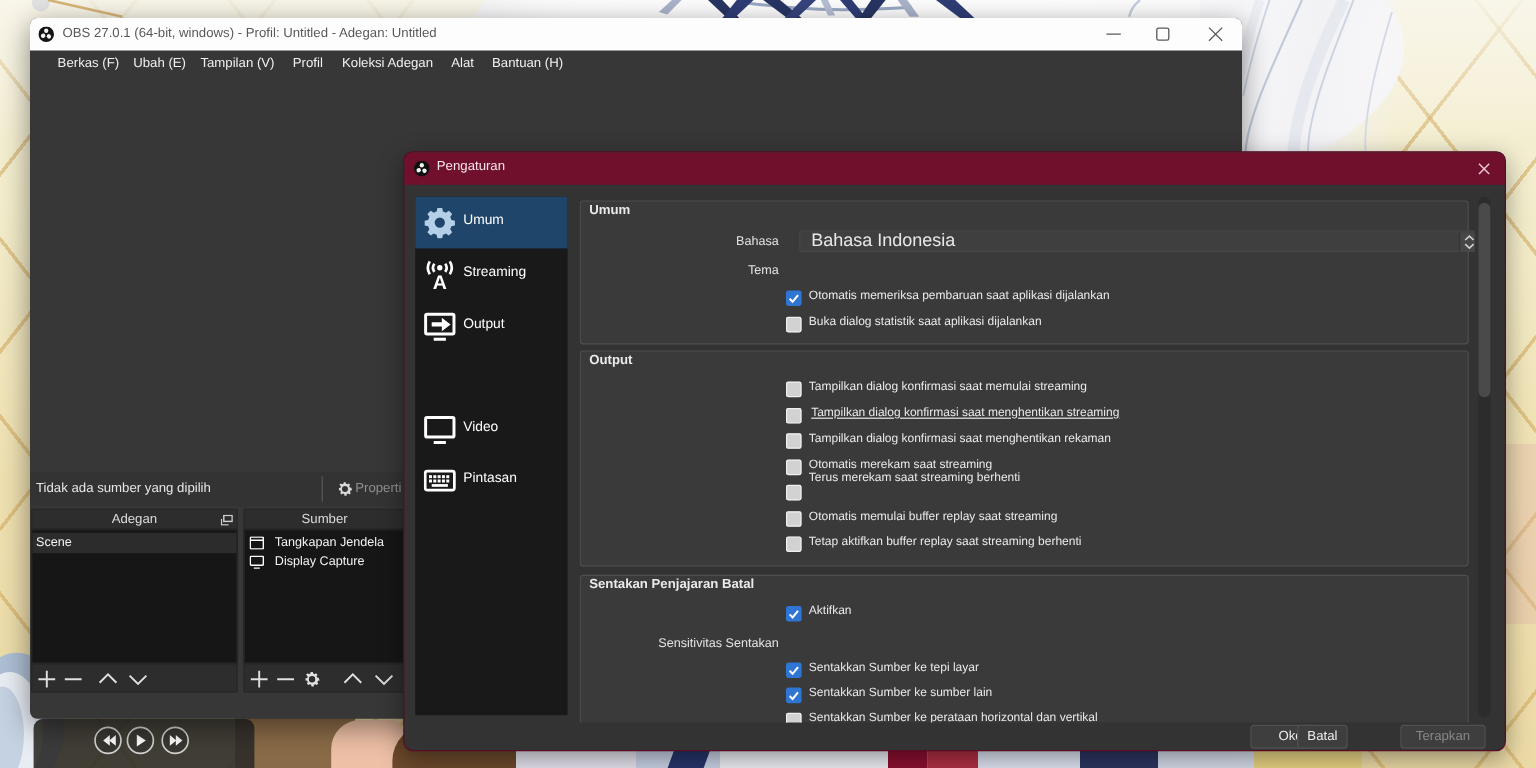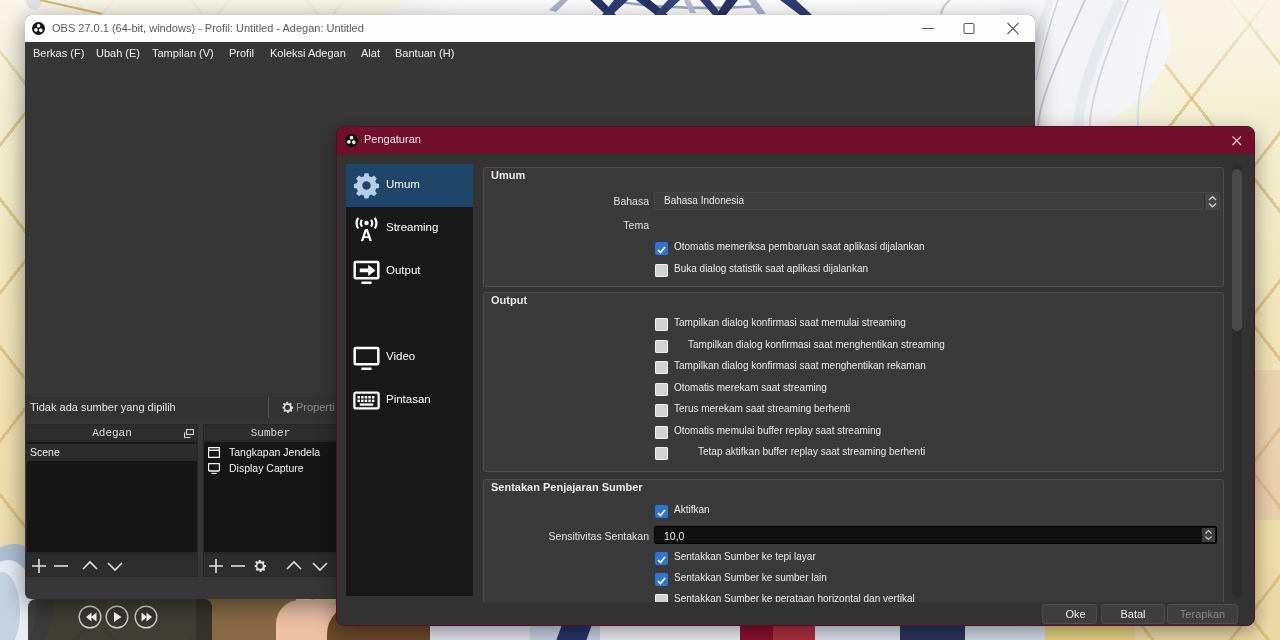"Berkas (F)" #menubar { left: 1px -> 16px }
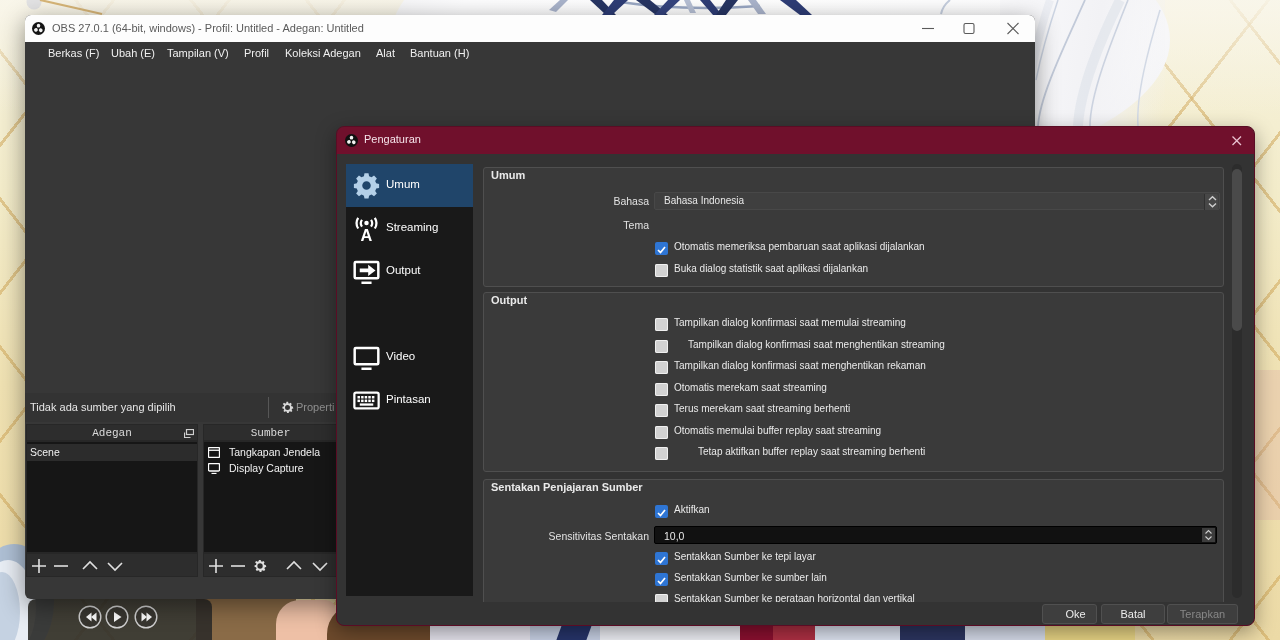"Bahasa Indonesia" .combo { font-size: 10px -> 15px; left: 170px -> 182px }
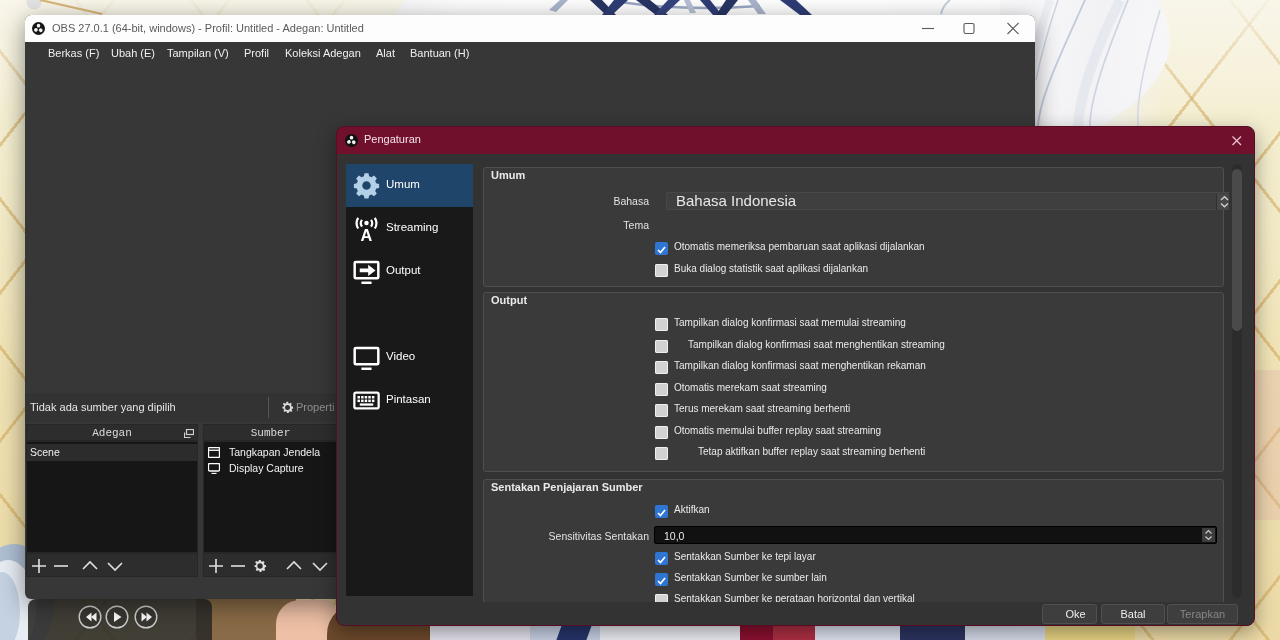"Tampilkan dialog konfirmasi saat menghentikan streaming" span.cblabel { left: 204px -> 192px; text-decoration: none -> underline }
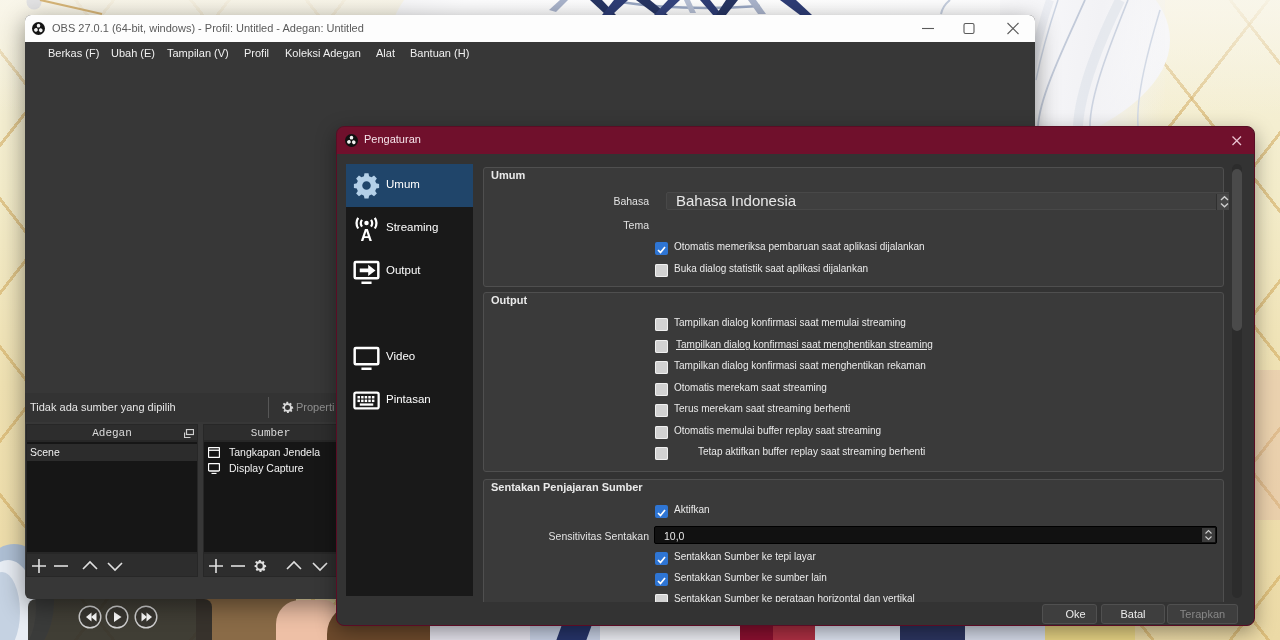"Terus merekam saat streaming berhenti" span.cblabel { top: 111px -> 101px }
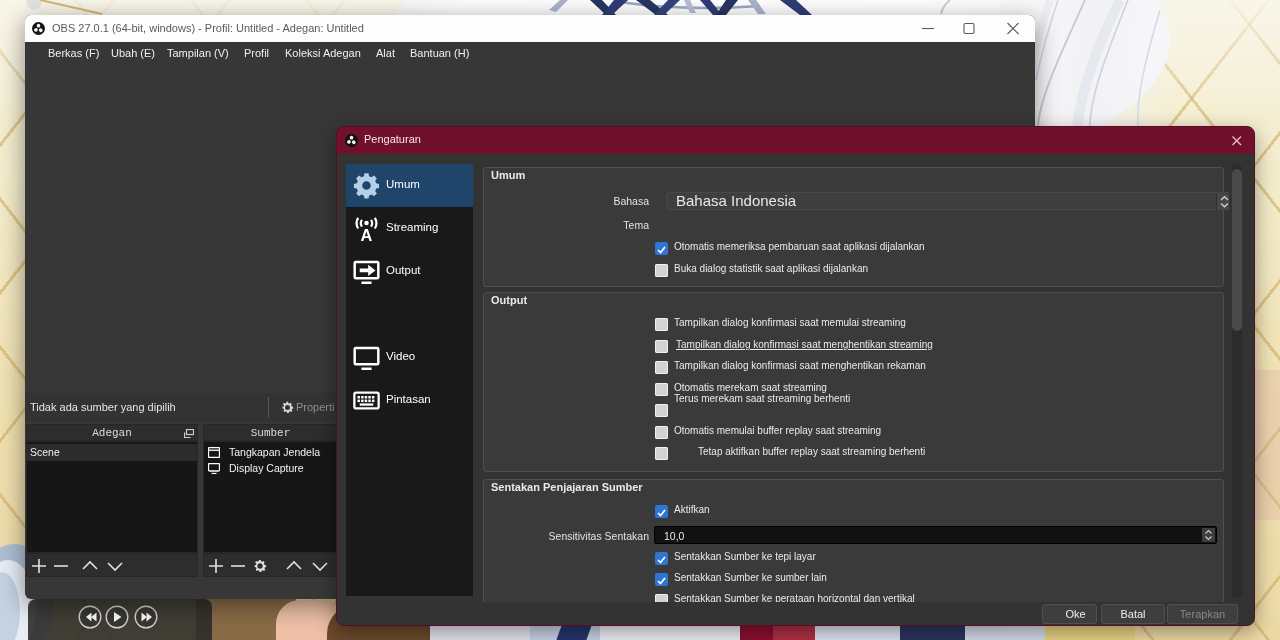"Adegan" .dockhead { font-family: Liberation Mono, monospace -> none }
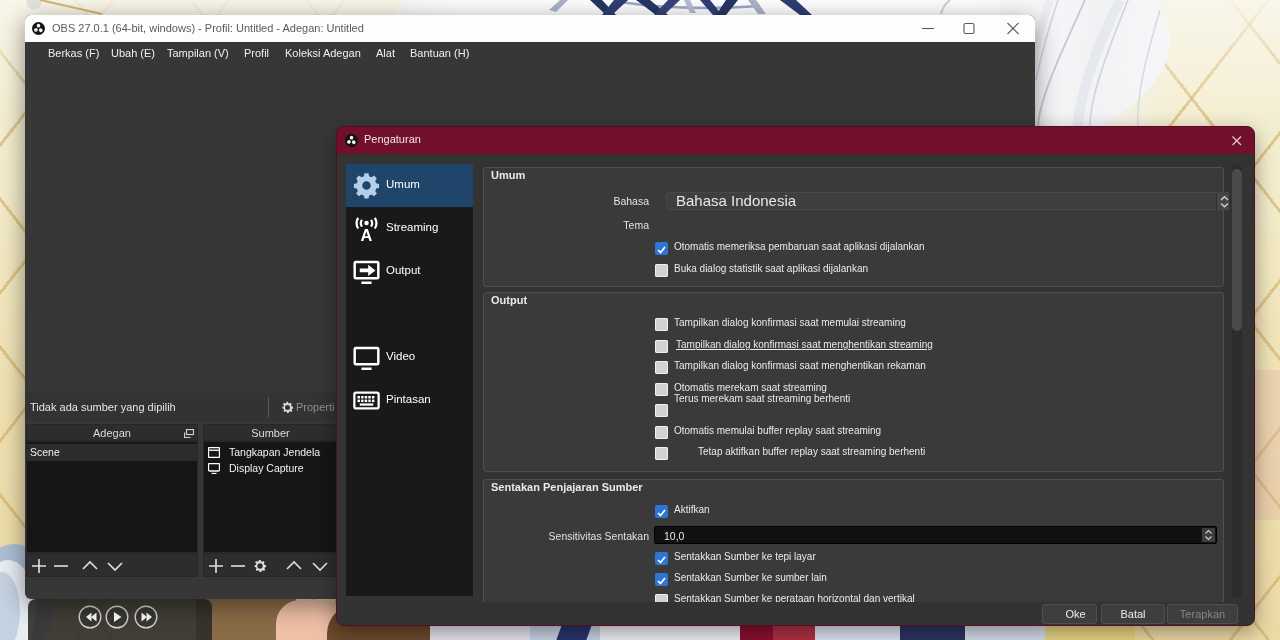"Tetap aktifkan buffer replay saat" span.cblabel { margin-left: 24px -> none }
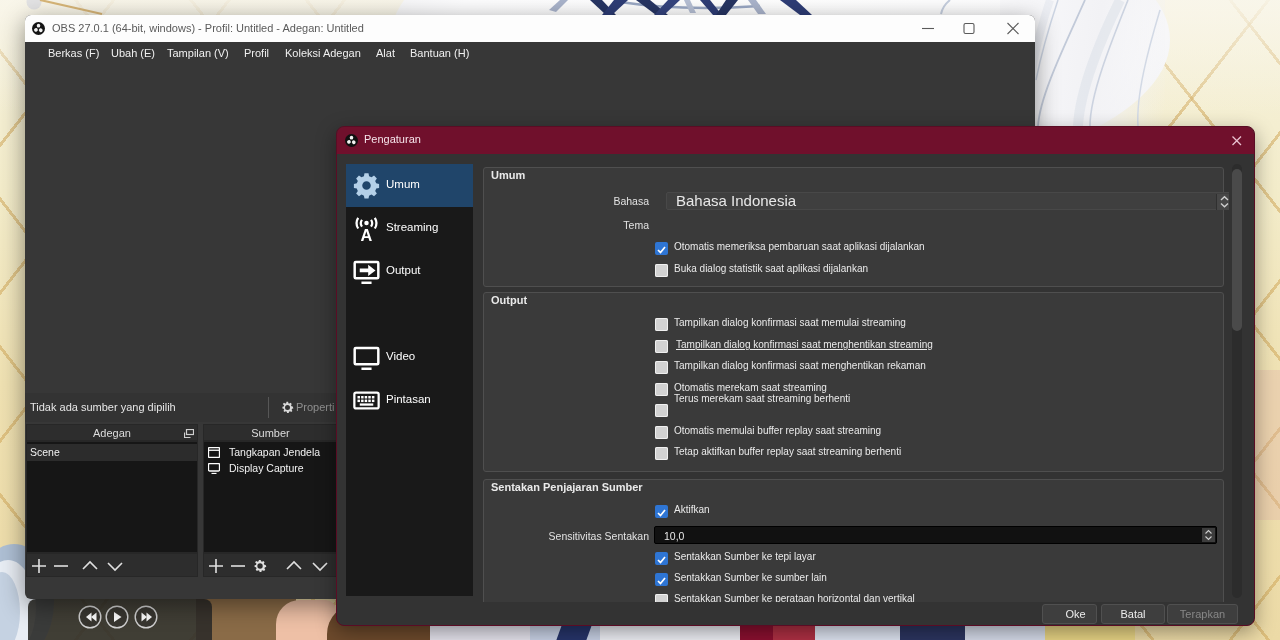"Sentakan Penjajaran Sumber" span.gtitle { text: Sumber -> Batal }
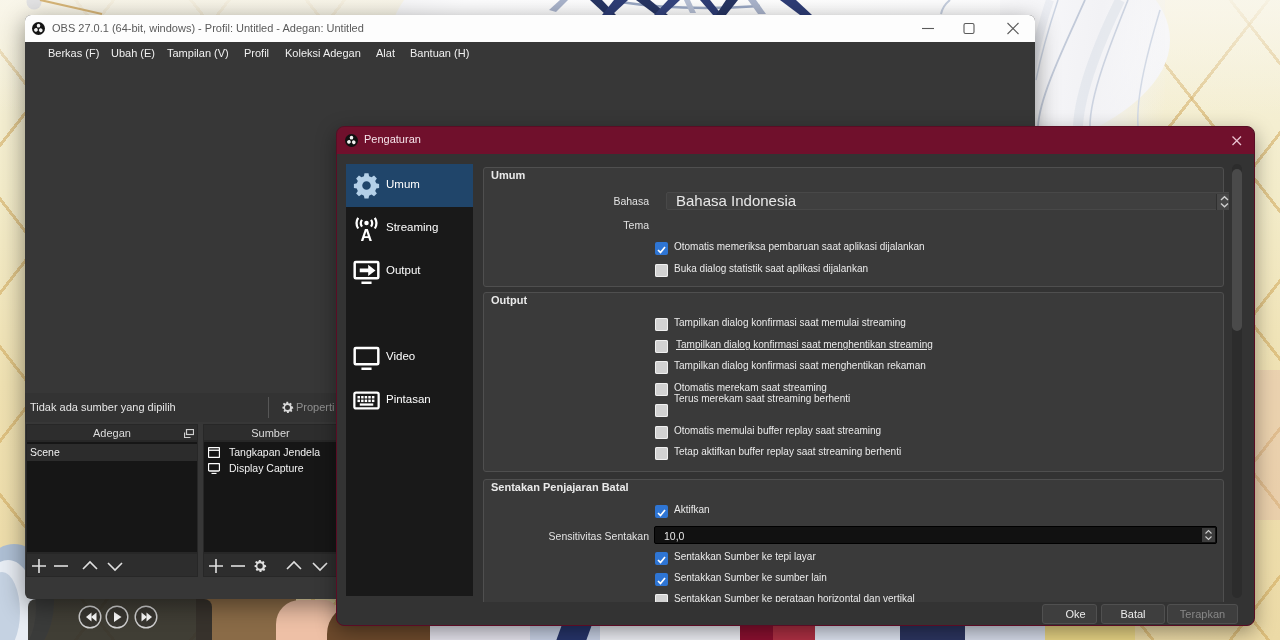"10,0" div.abs { html: <div> <span>10,0</span> <div> <svg> <path></path> </svg> </div> </div> -> none }
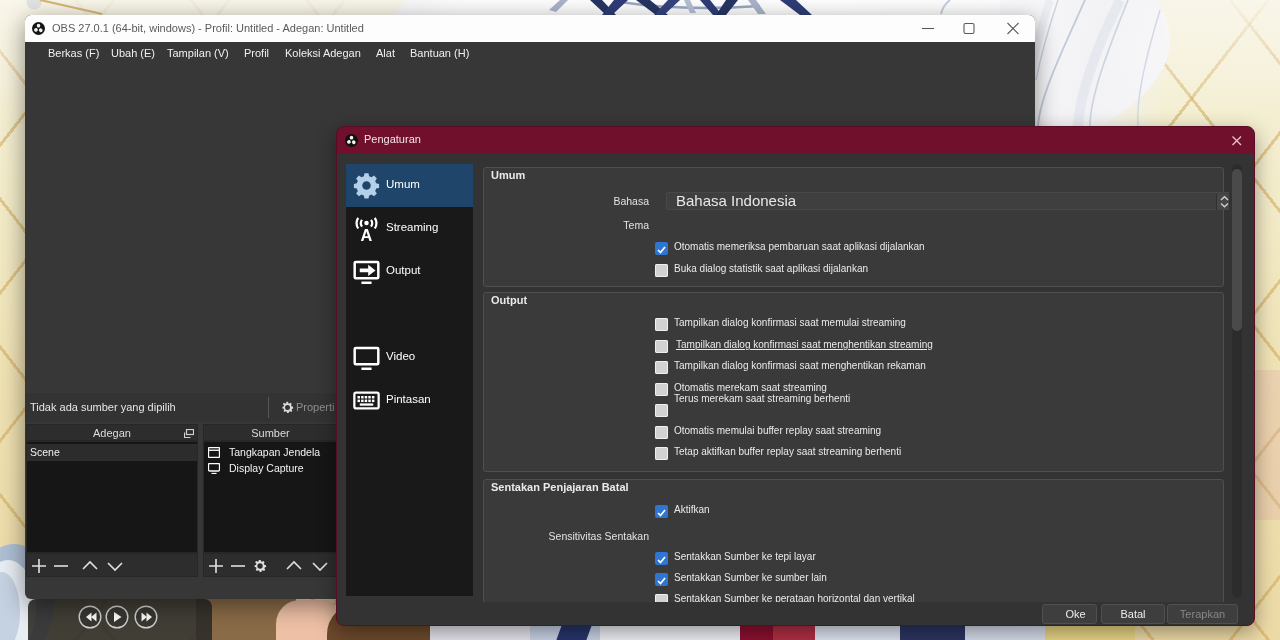"Batal" div.dlgbtn { left: 764px -> 744px; width: 64px -> 42px }
